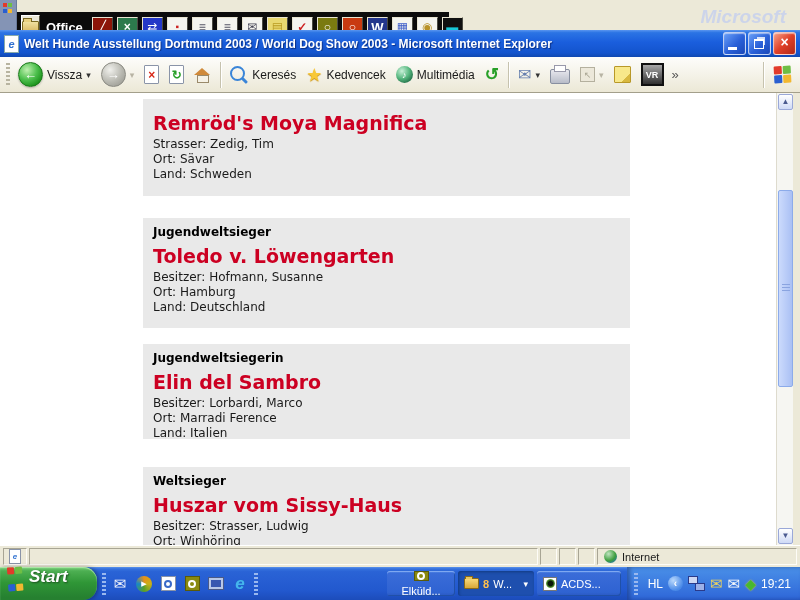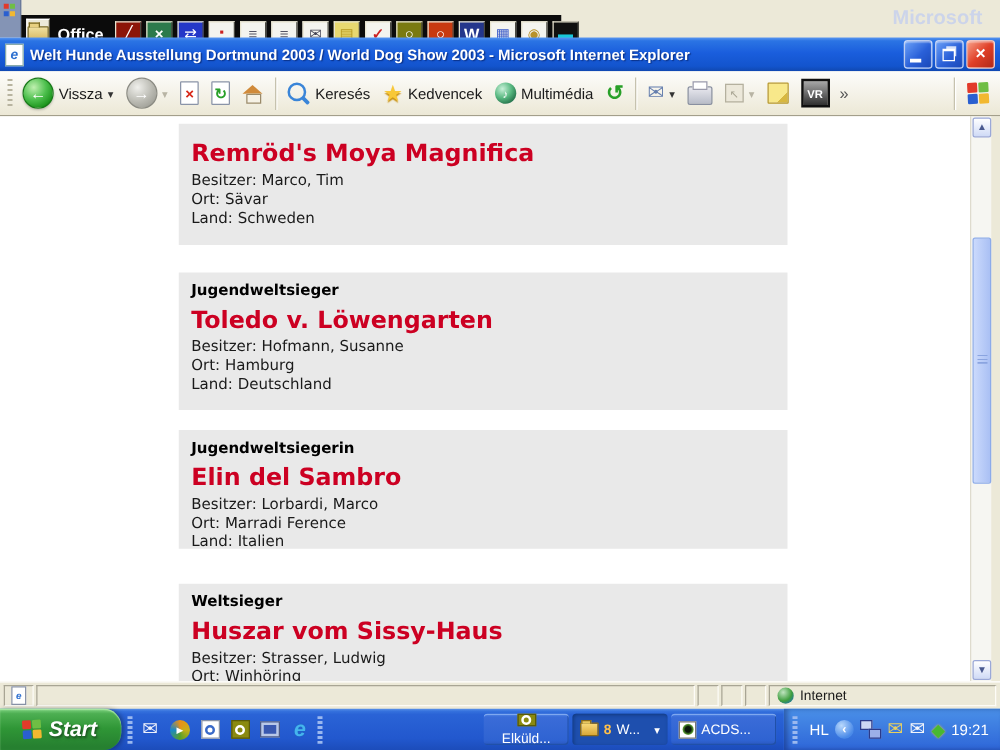"Microsoft" .ob-watermark { font-size: 16px -> 19px; font-style: none -> italic }
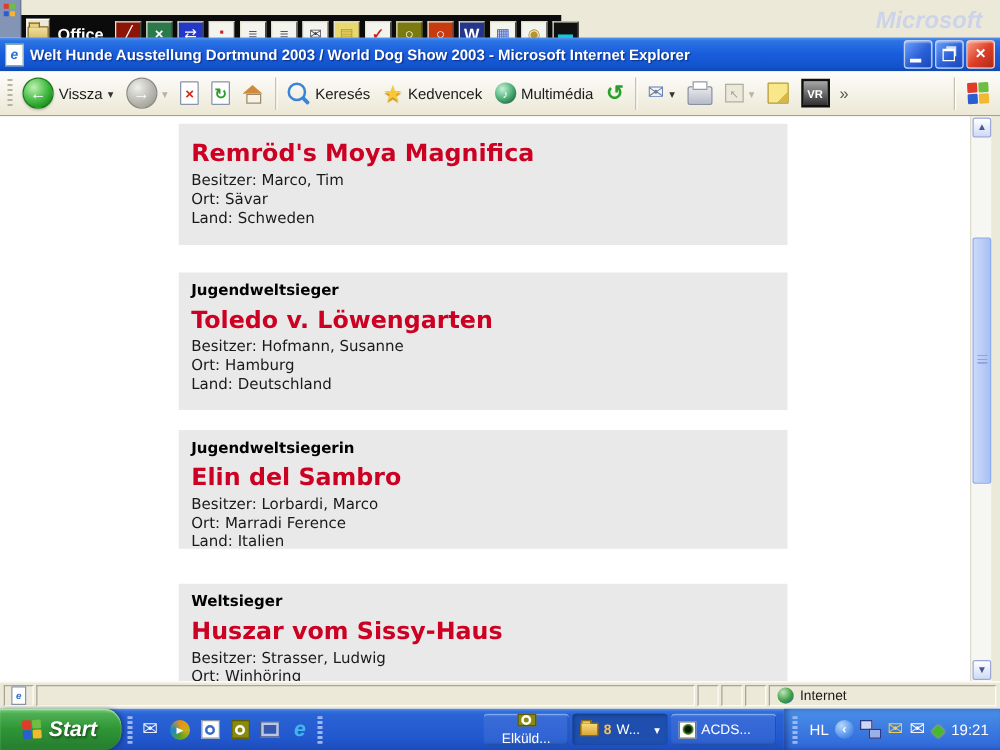"Besitzer: Marco, Tim" div.meta { text: Besitzer: Marco -> Strasser: Zedig }
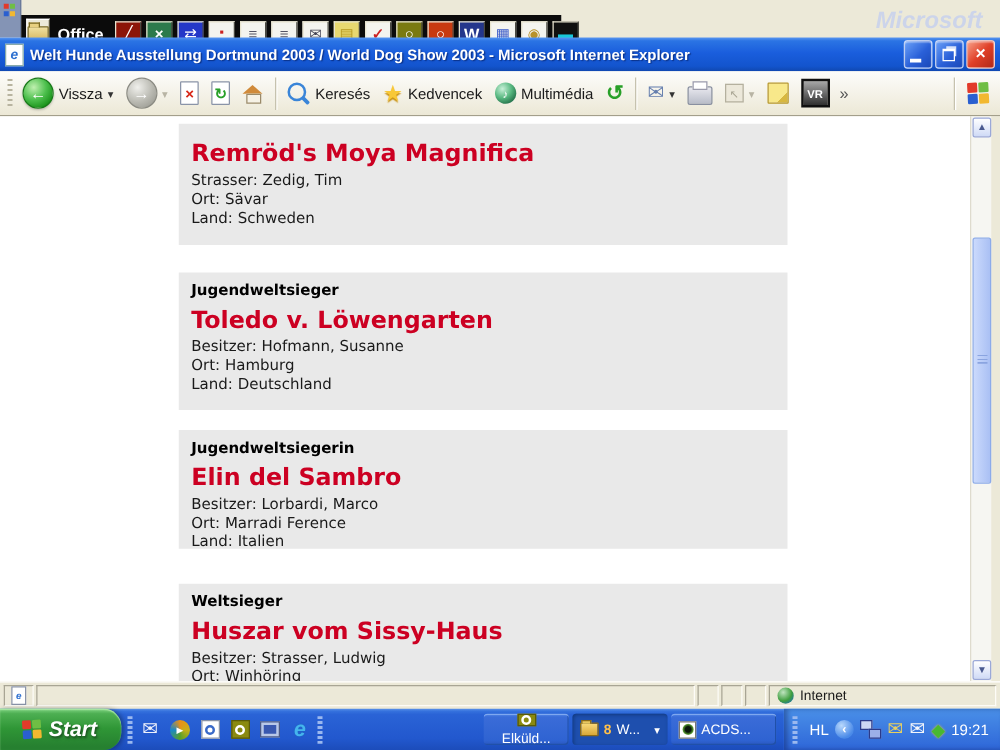"Internet" .sp.inet { width: 182px -> 200px }
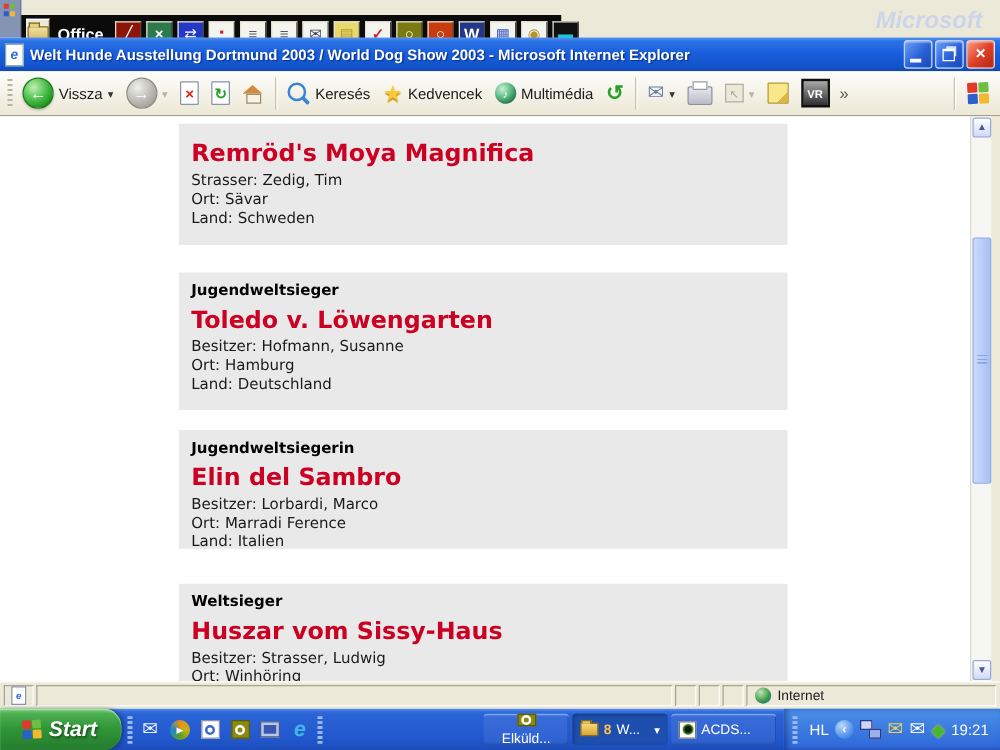"Start" .start { align-items: center -> none; padding-left: 18px -> 8px }
